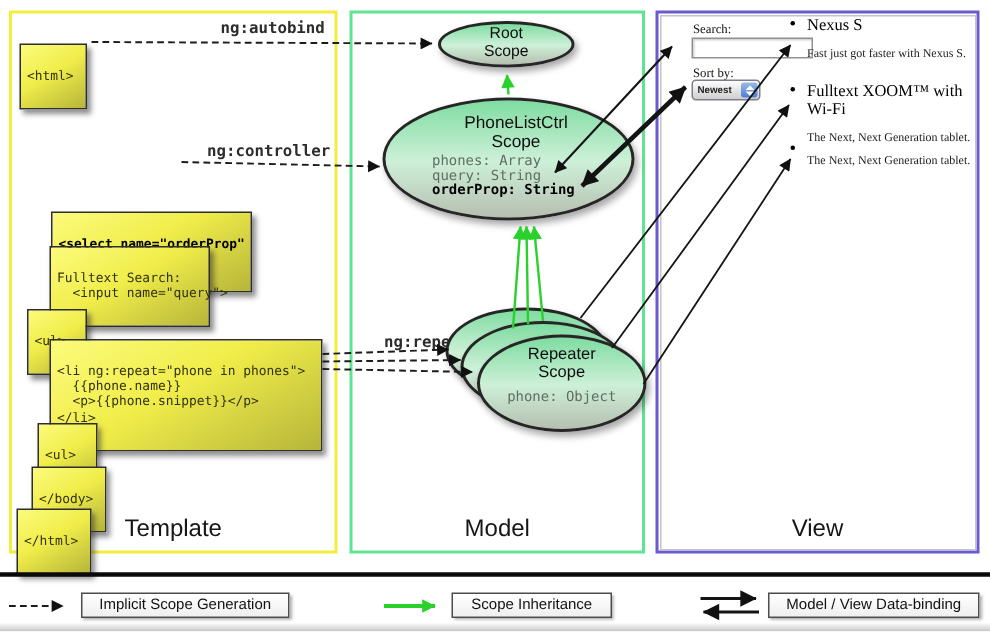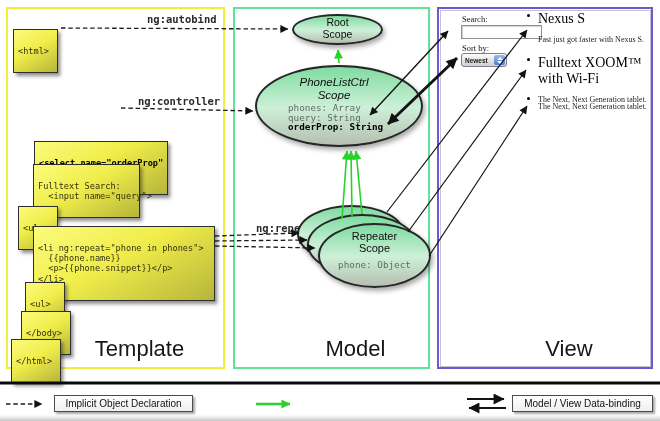"Nexus S" .view-item .ititle { font-size: 14px -> 11px }
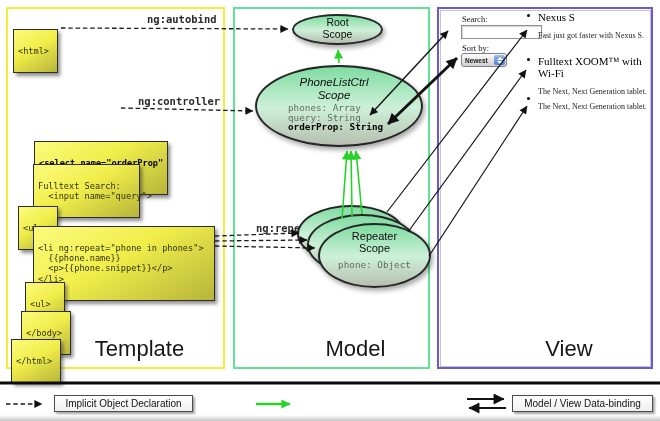"PhoneListCtrl" div.scope-name { font-style: italic -> none; left: 250px -> 260px }
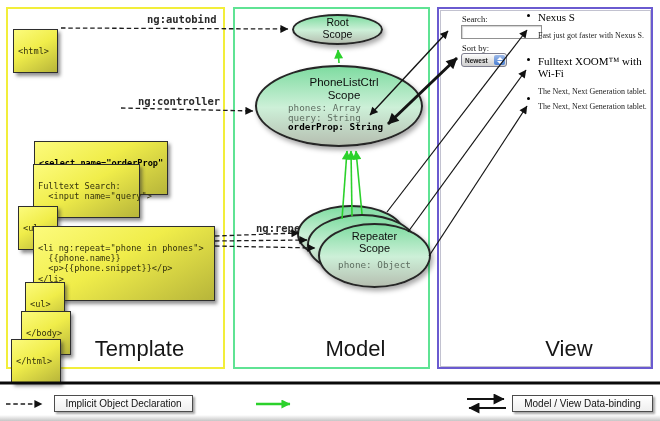"Template" .panel-title { font-size: 22px -> 16px; padding-left: 24px -> none }
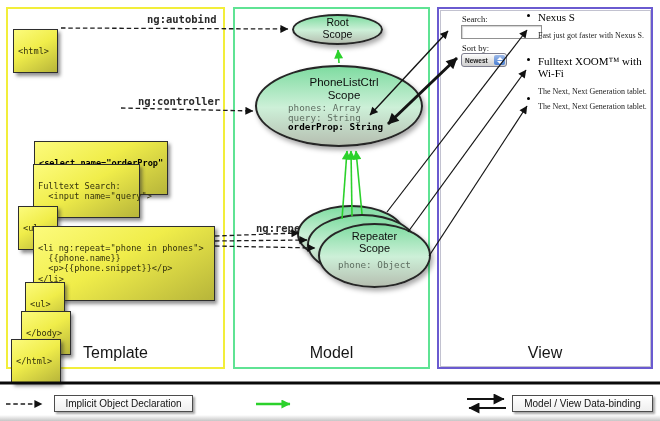"Implicit Object Declaration" div.legend-box { text: Object Declaration -> Scope Generation }
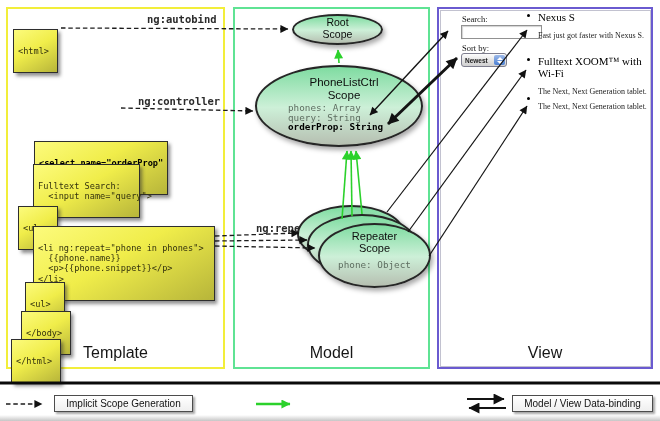"Scope Inheritance" div.legend-box { html: none -> <div>Scope Inheritance</div> }
